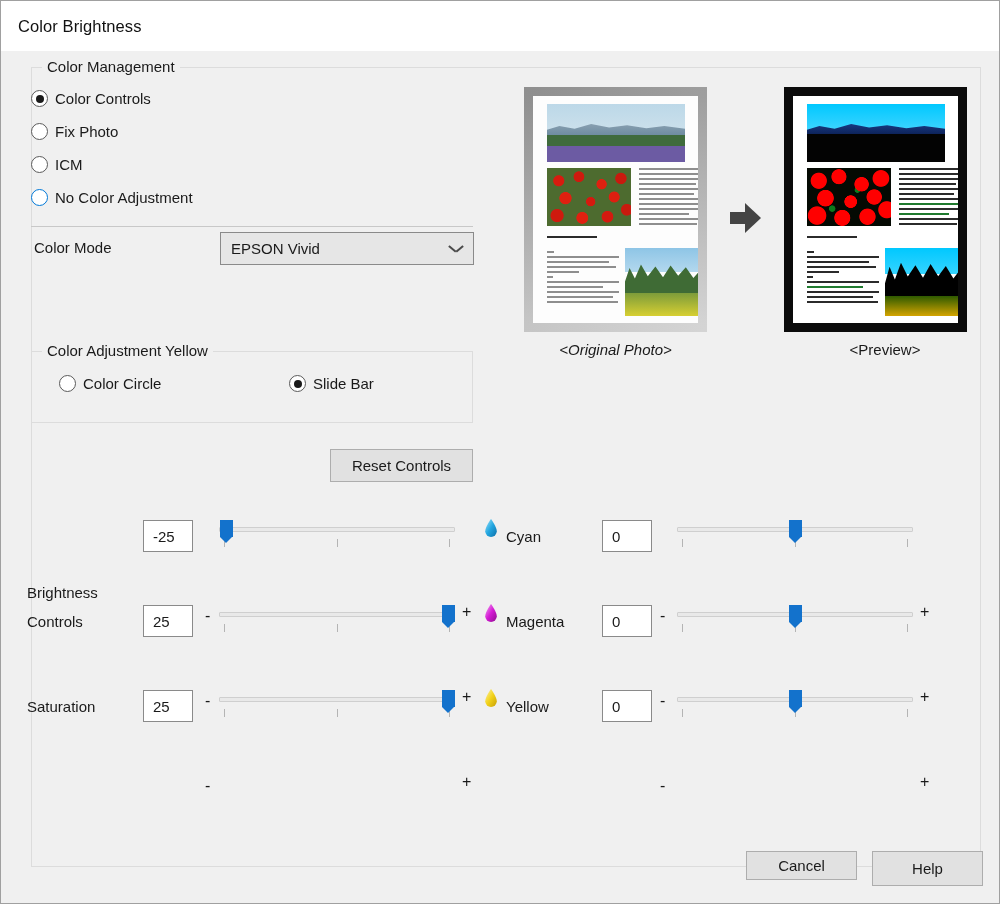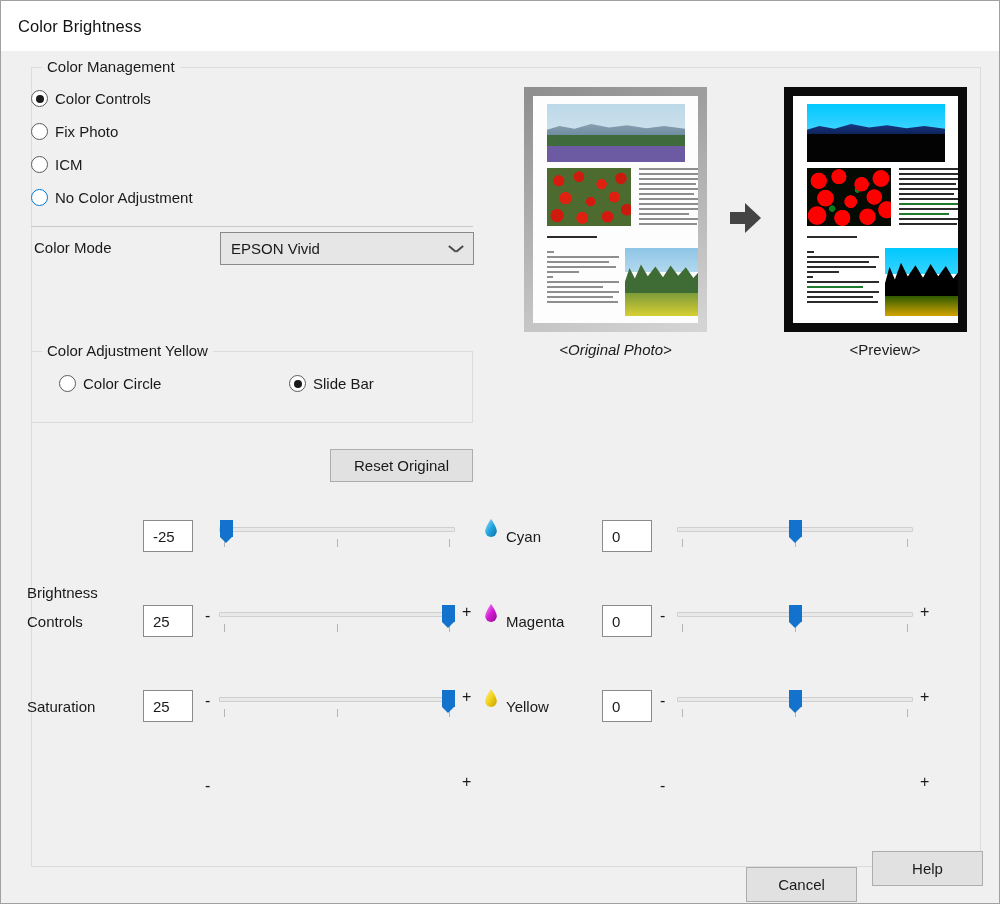"Reset Original" span { text: Original -> Controls }
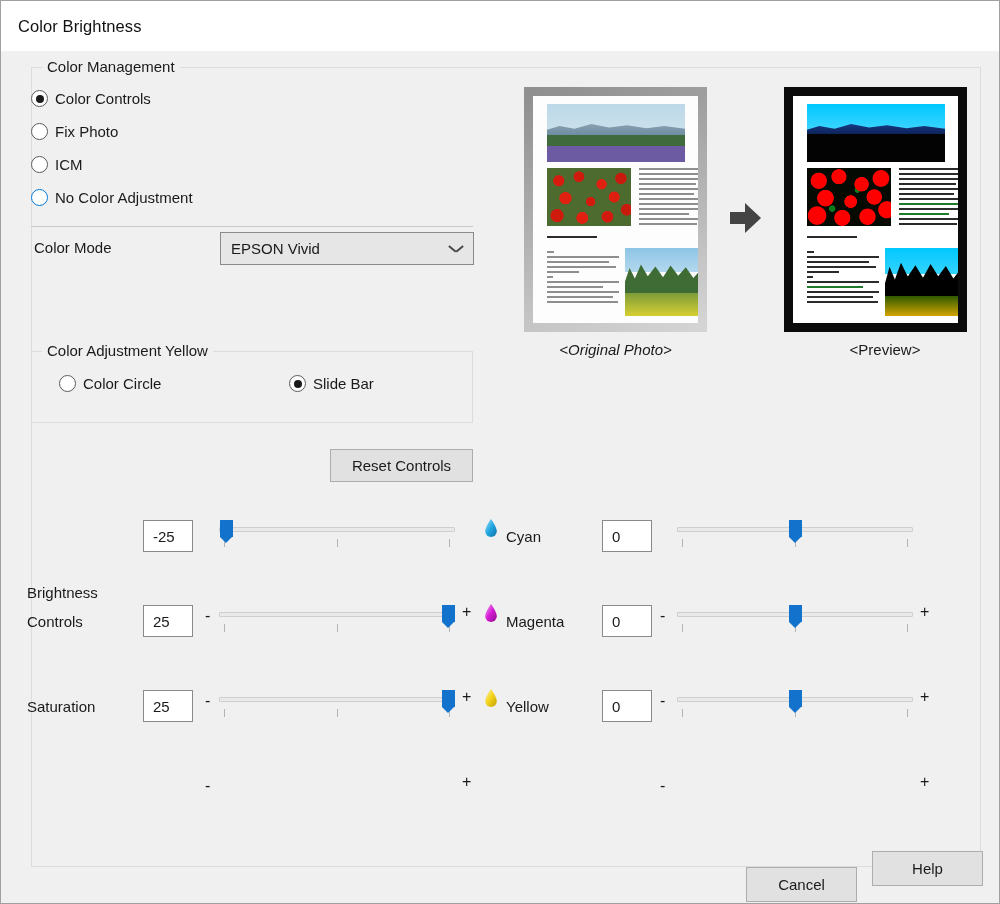"Cancel" div.btn { height: 35px -> 29px; margin-top: 16px -> none }
